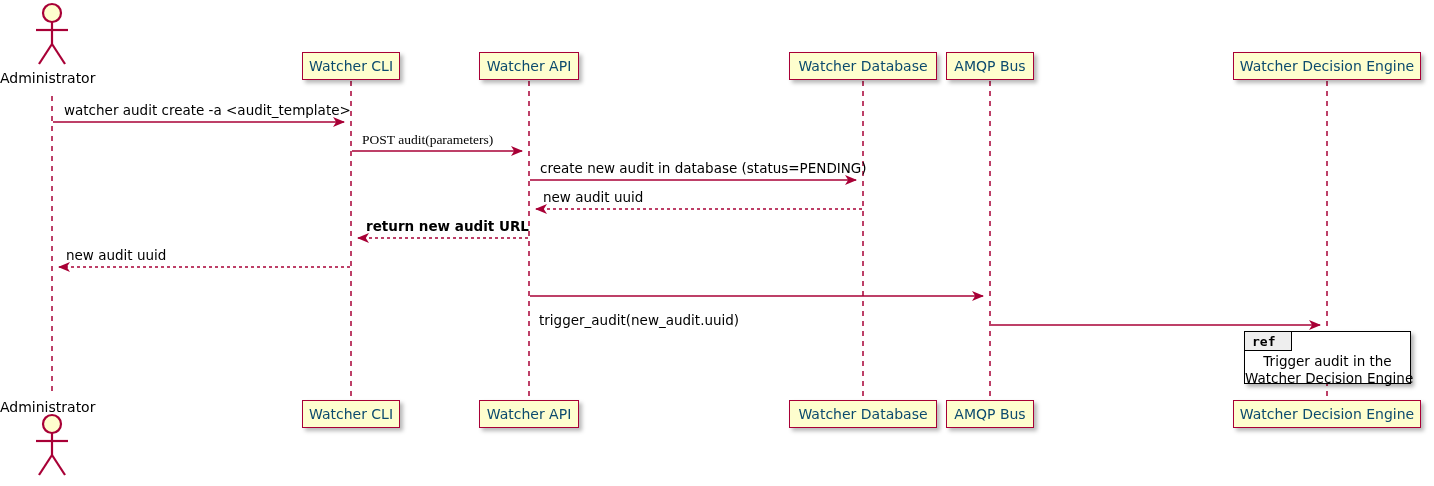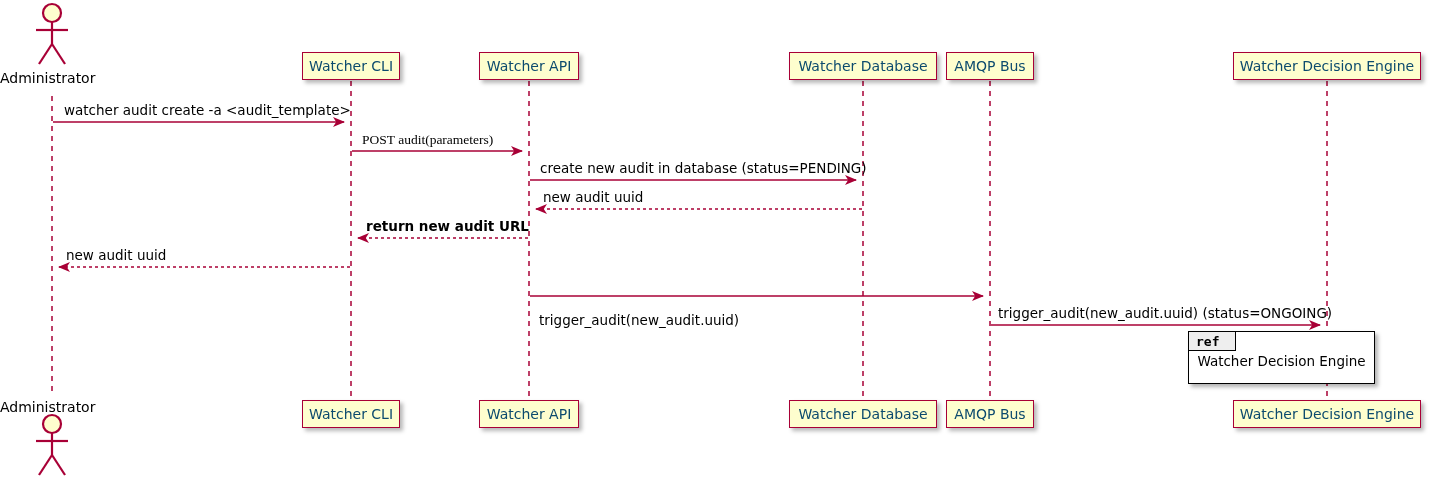"trigger_audit(new_audit.uuid) (status=ONGOING)" div.msg-label { html: <div>trigger_audit(new_audit.uuid) (status=ONGOING)</div> -> none }
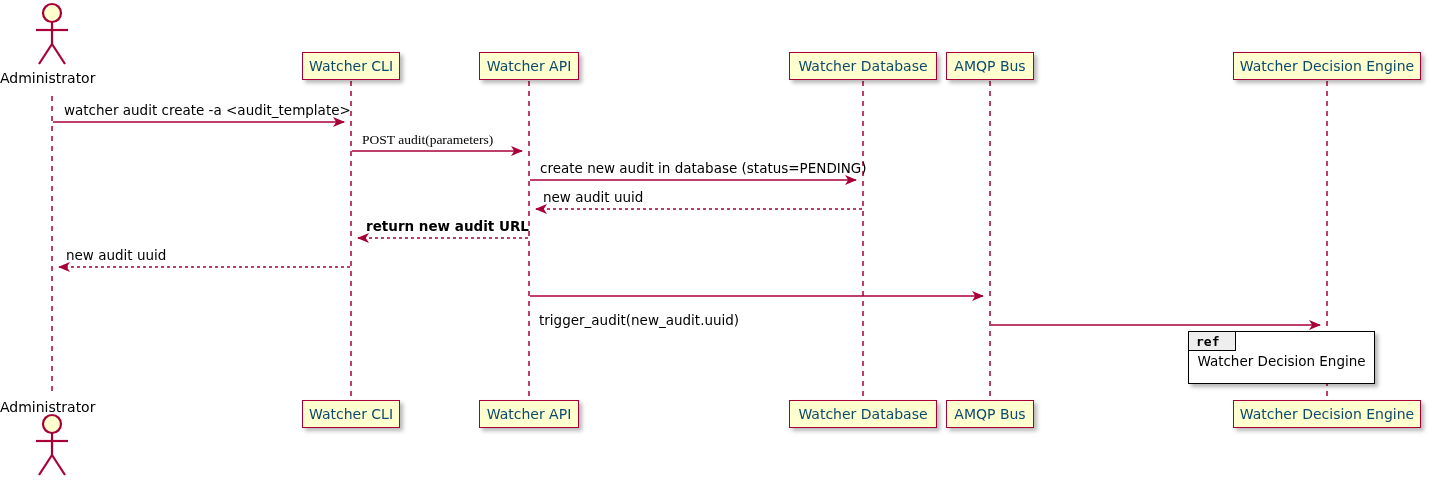"ref" div.ref-box { left: 1188px -> 1244px; width: 187px -> 167px }
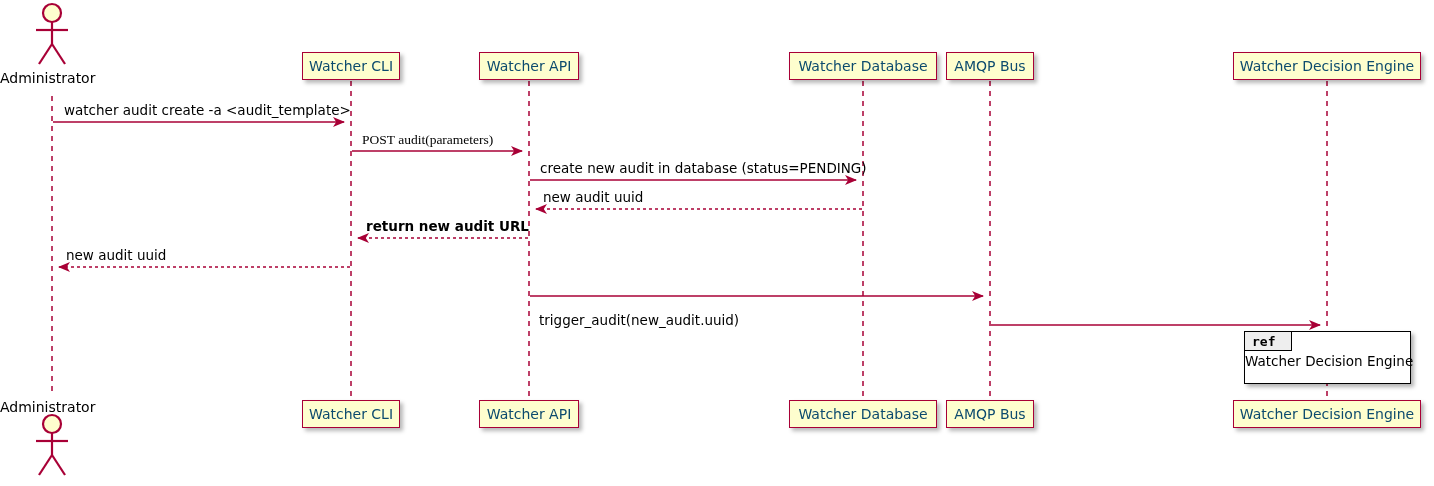"Trigger audit in the" div { html: none -> <div>Trigger audit in the</div> }
